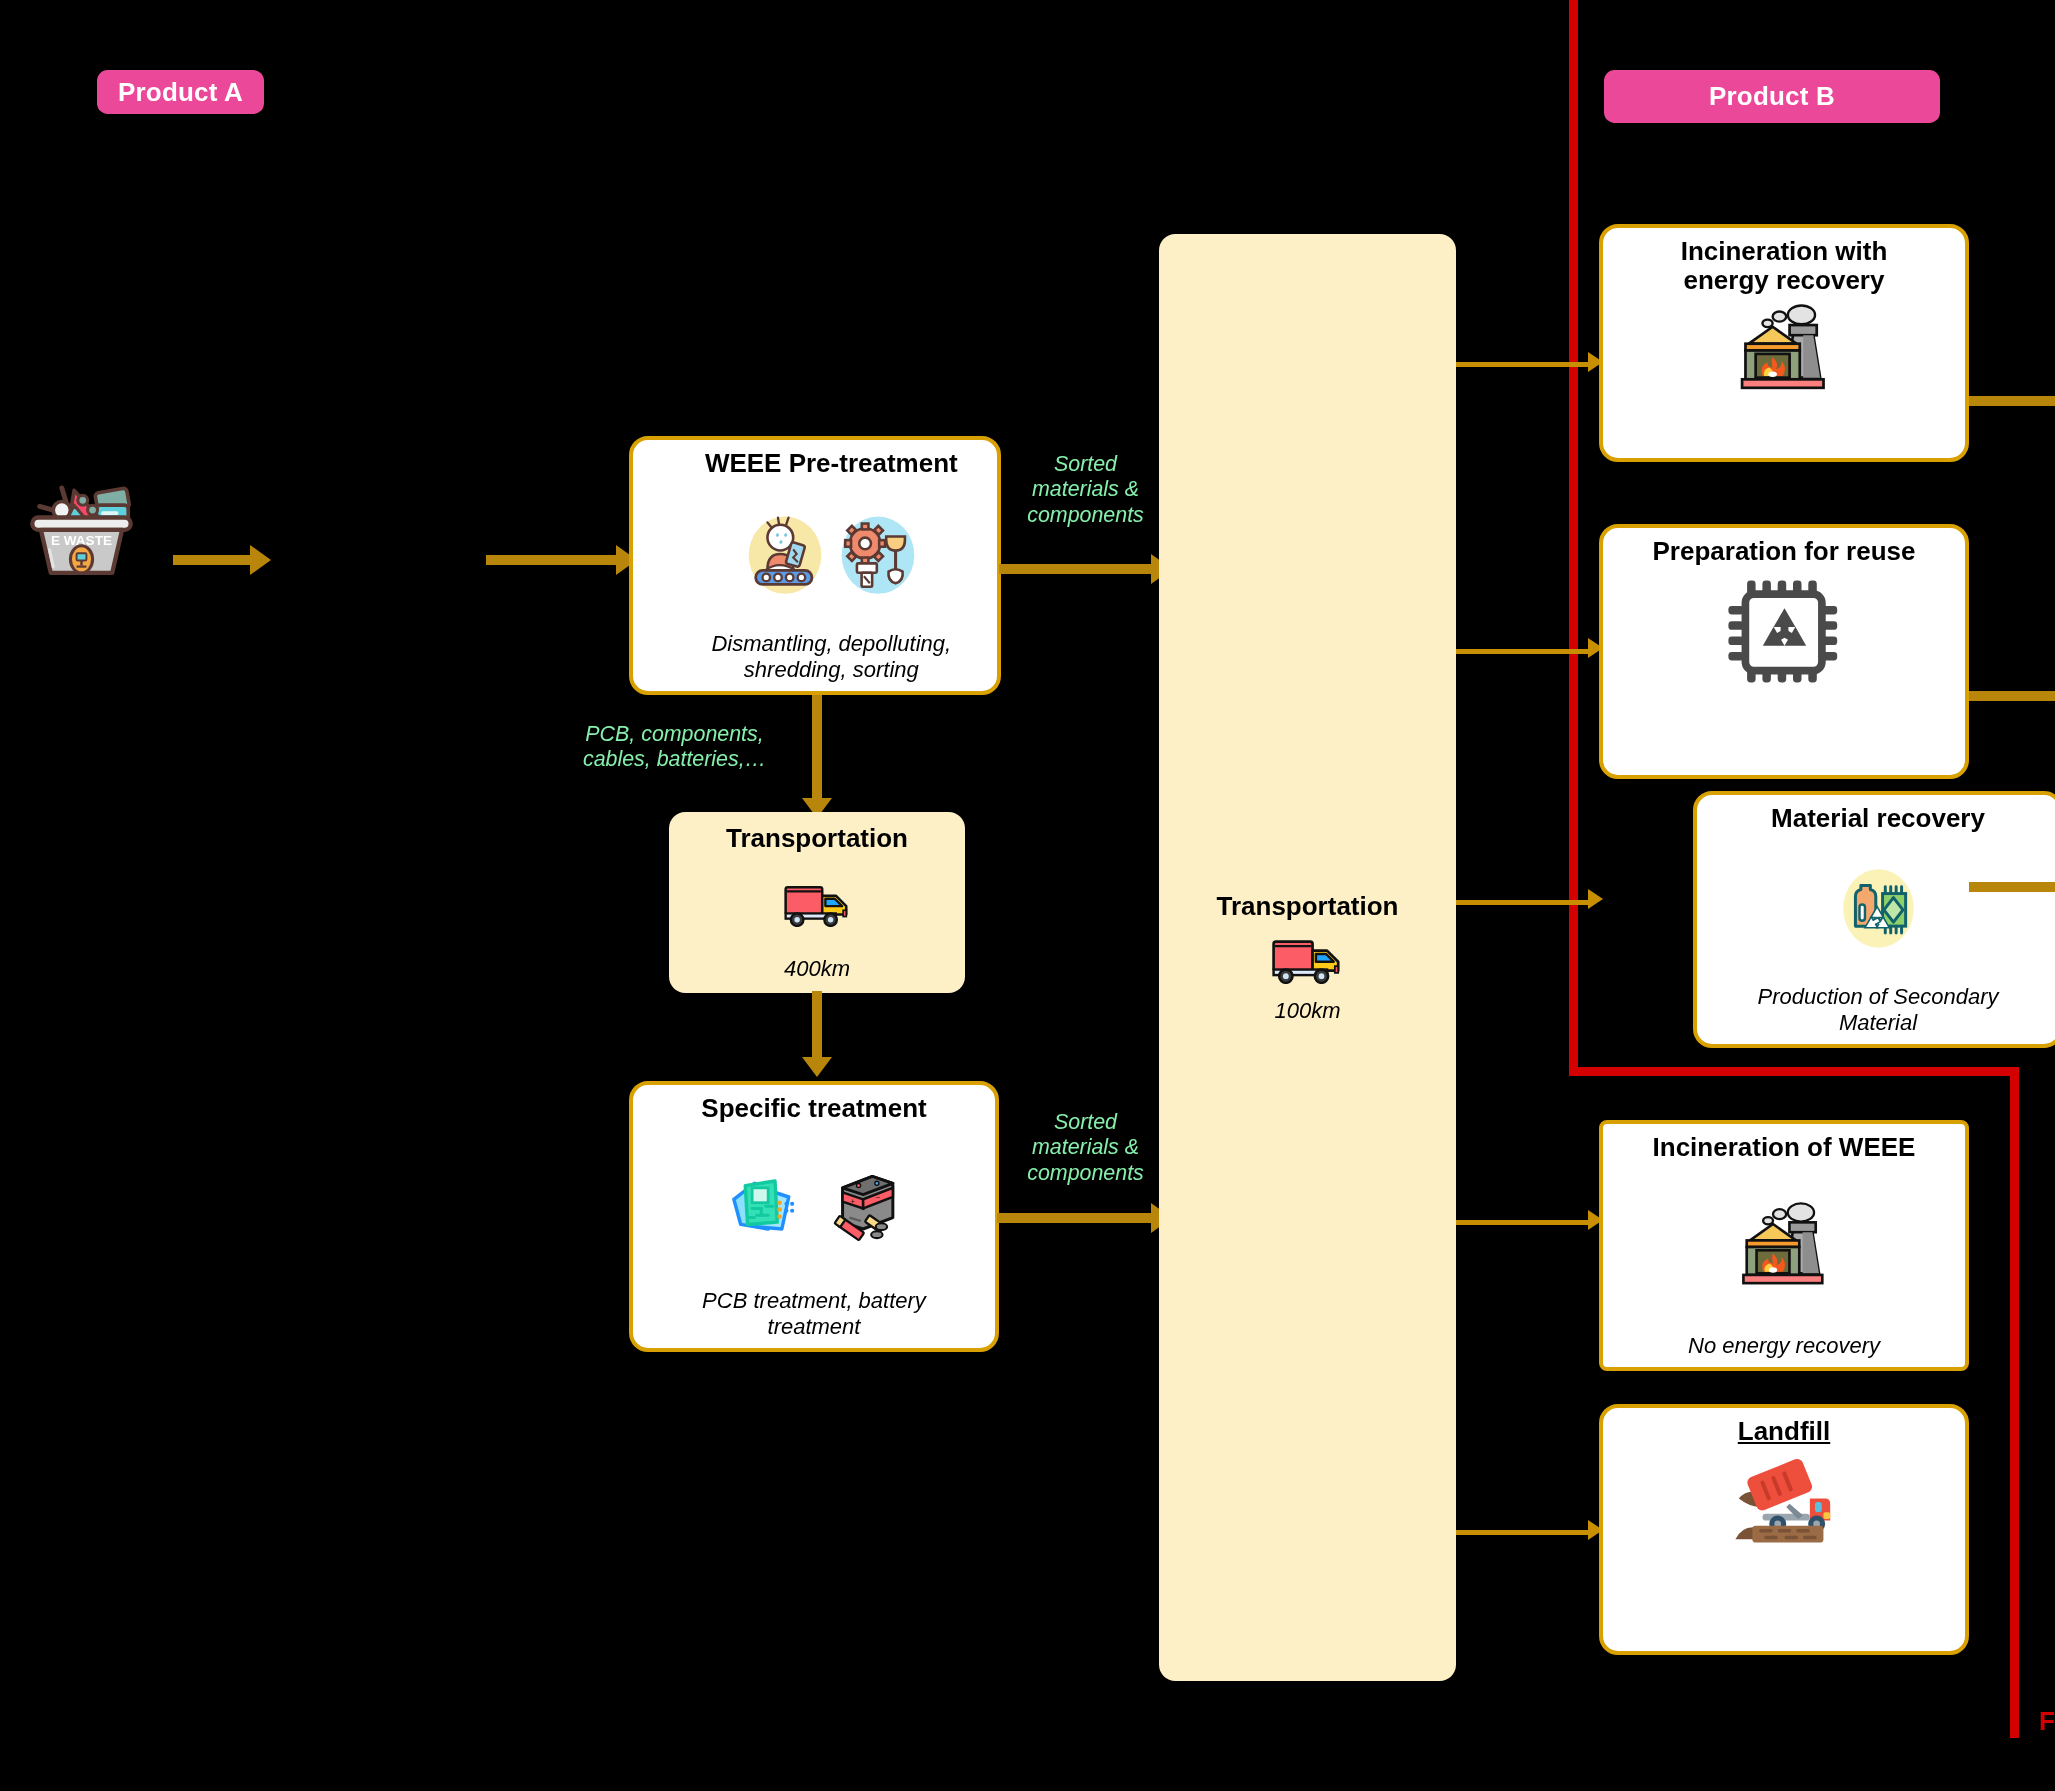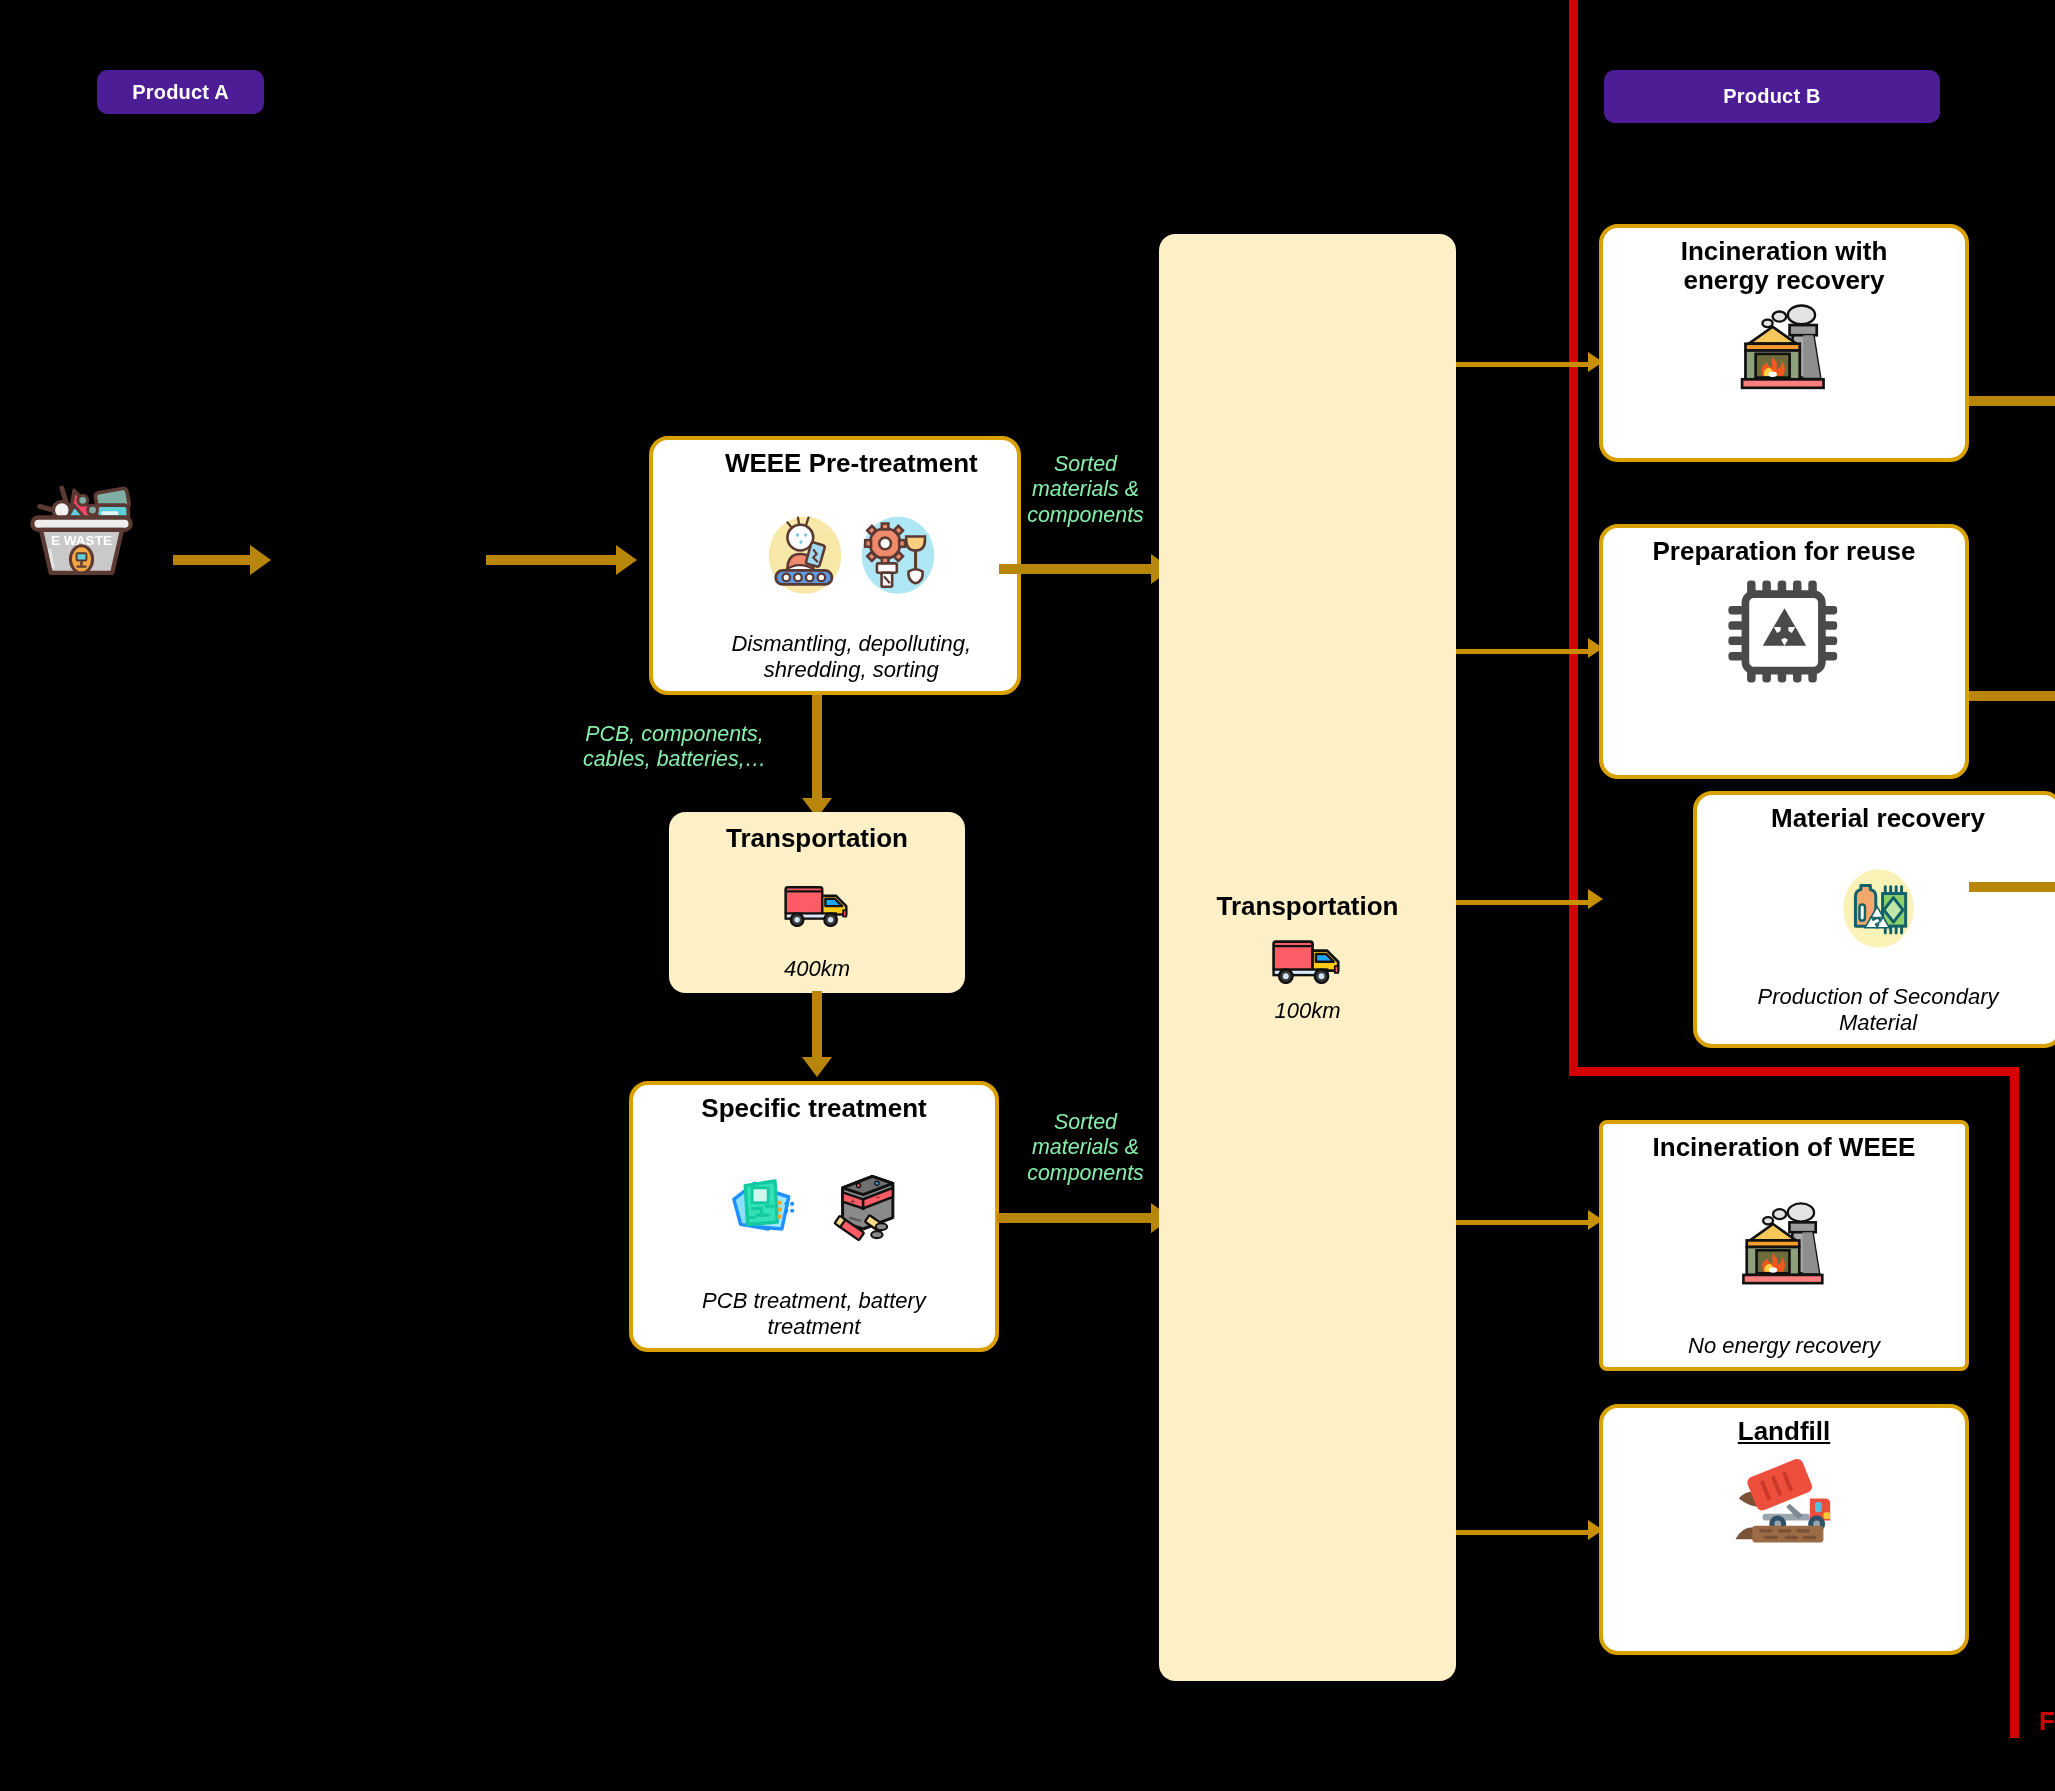"Product A" .product-tag { background: #4c1d95 -> #ec4899; font-size: 20px -> 26px }
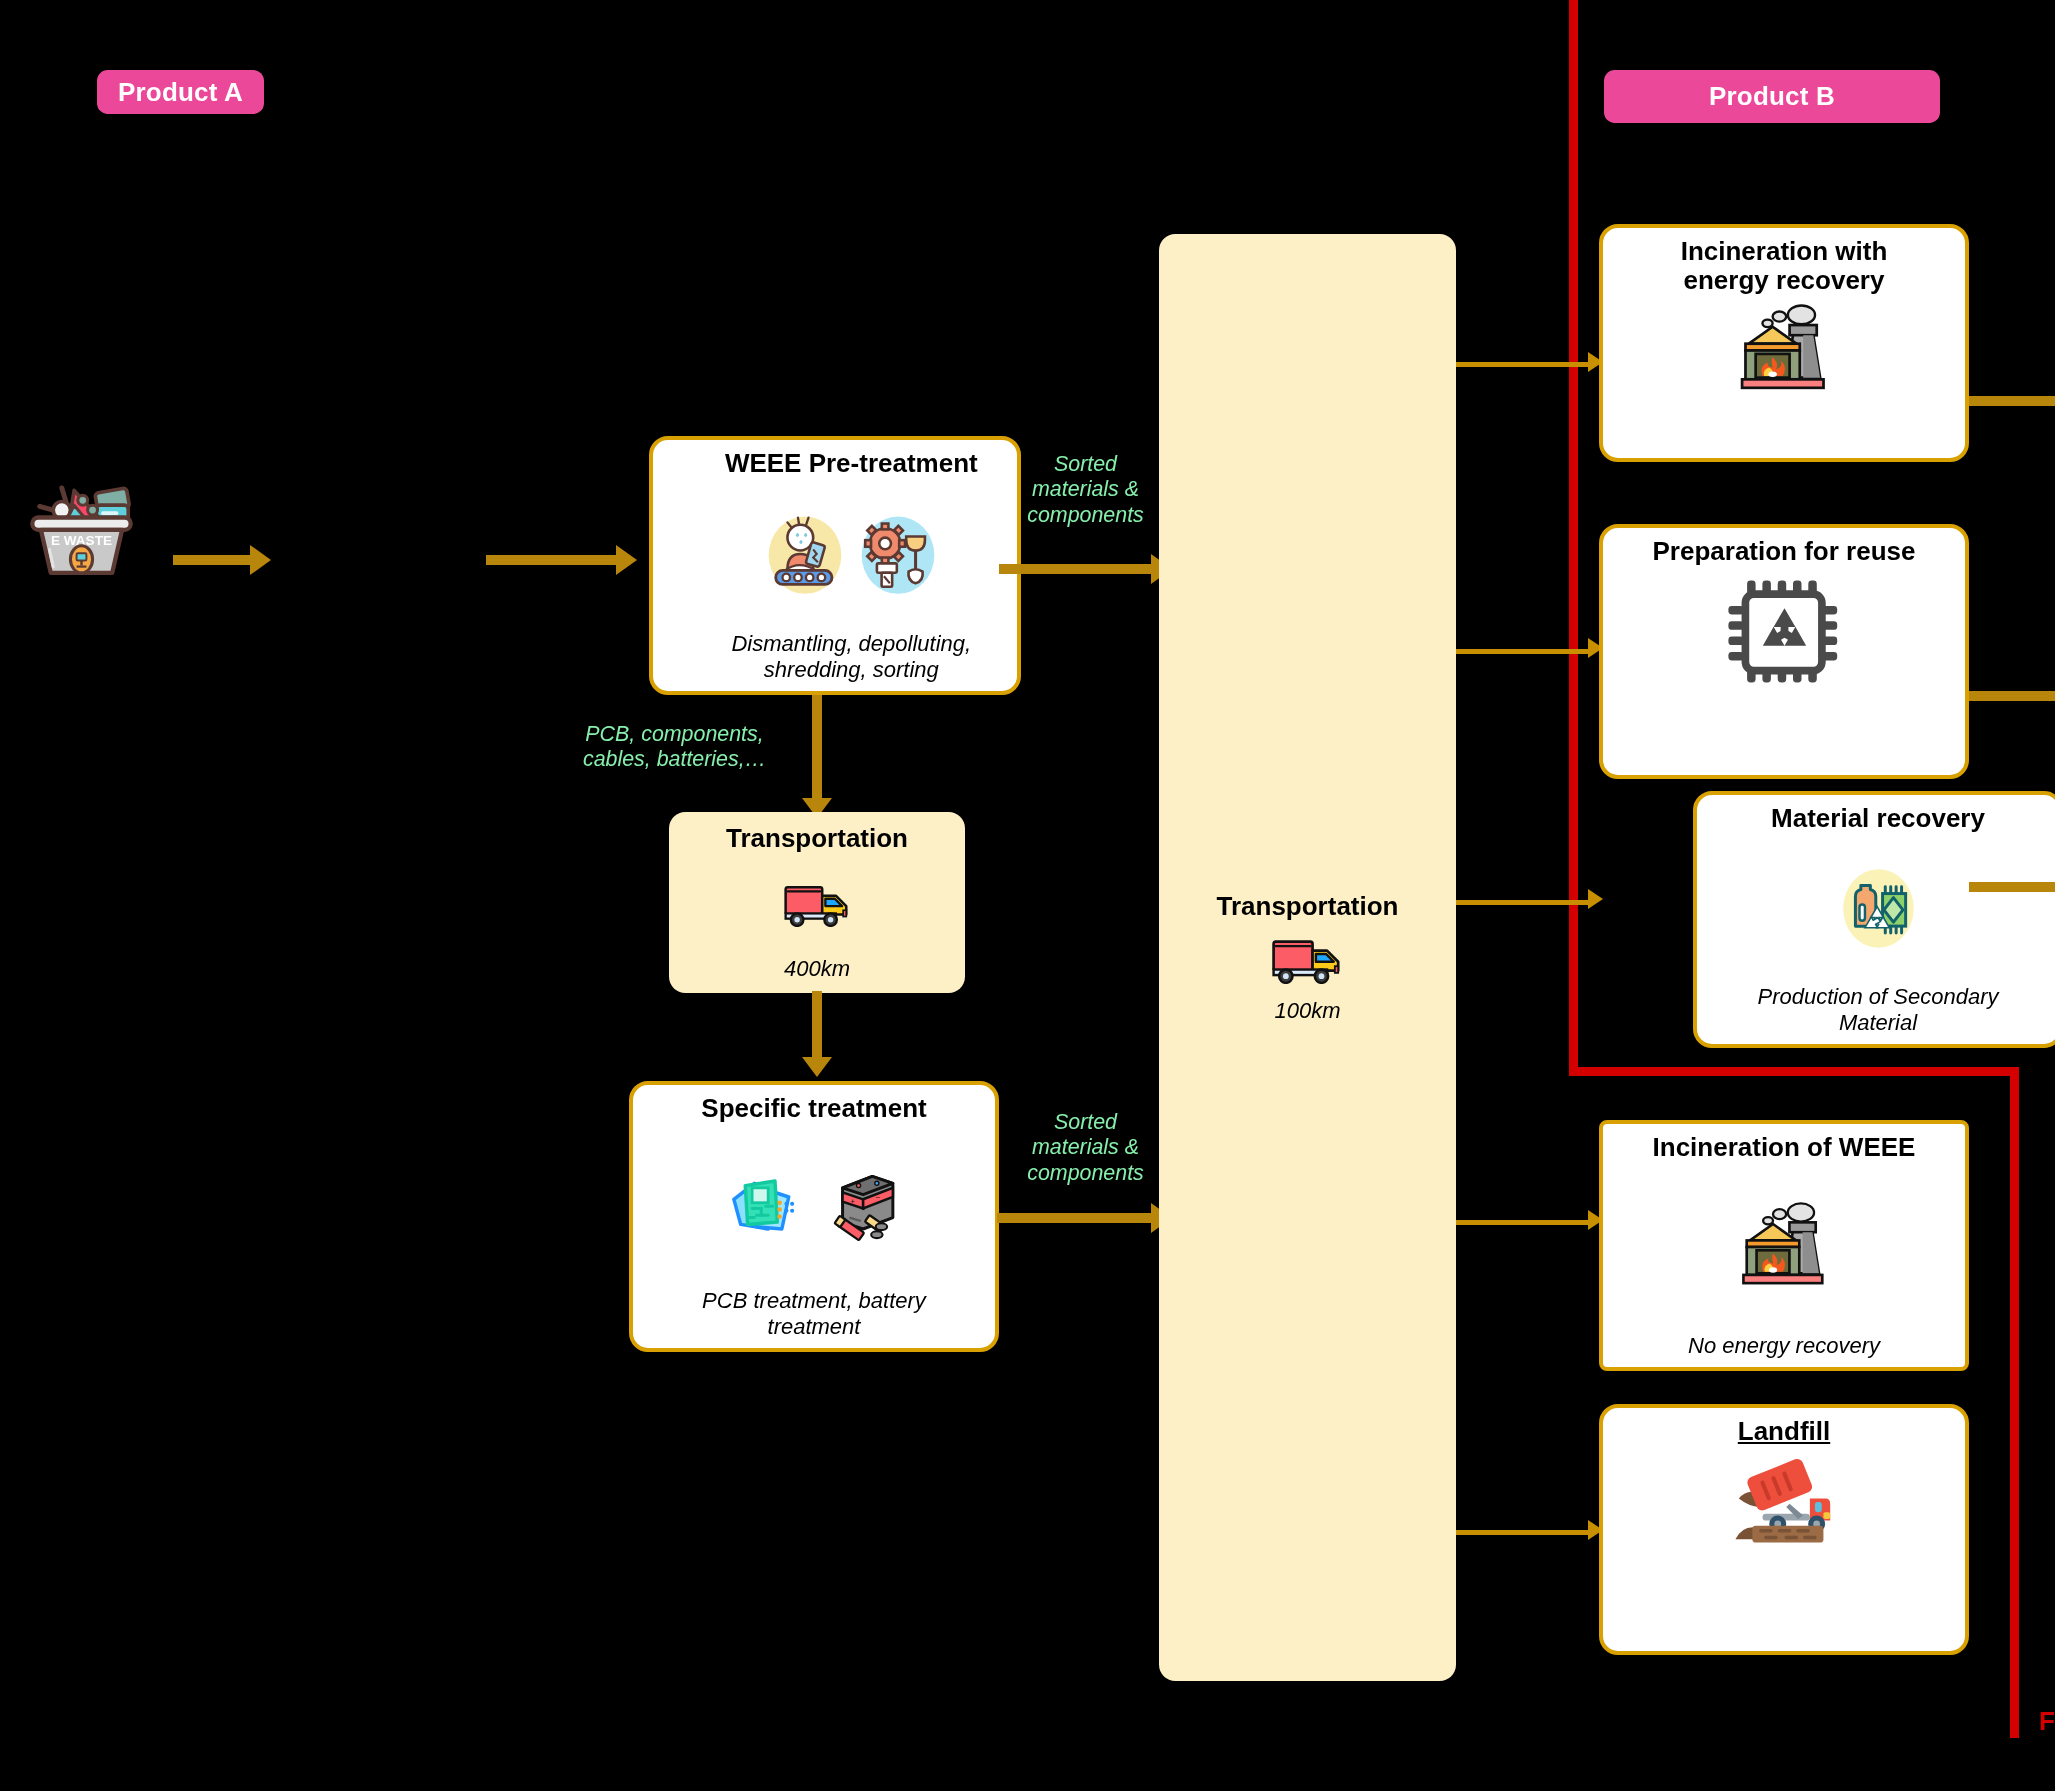"WEEE Pre-treatment" div.box { left: 649px -> 629px }
